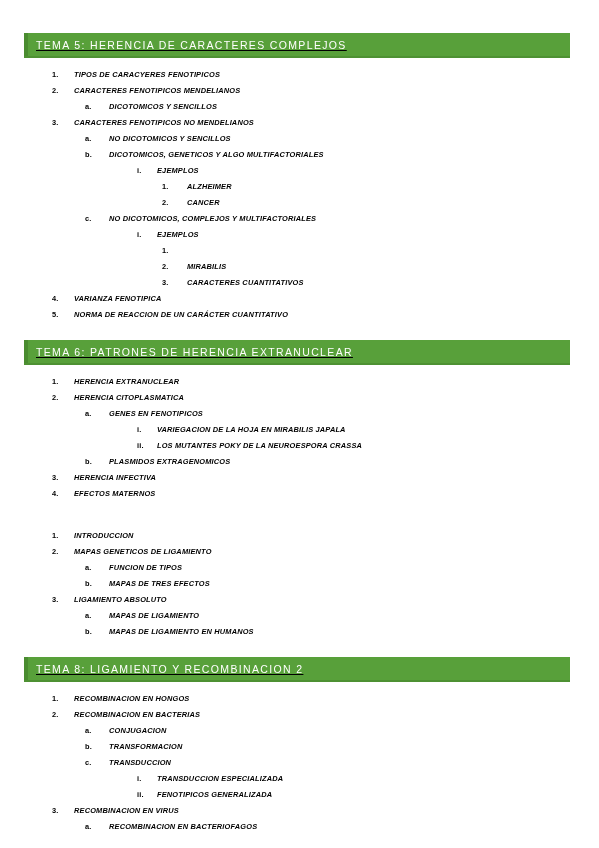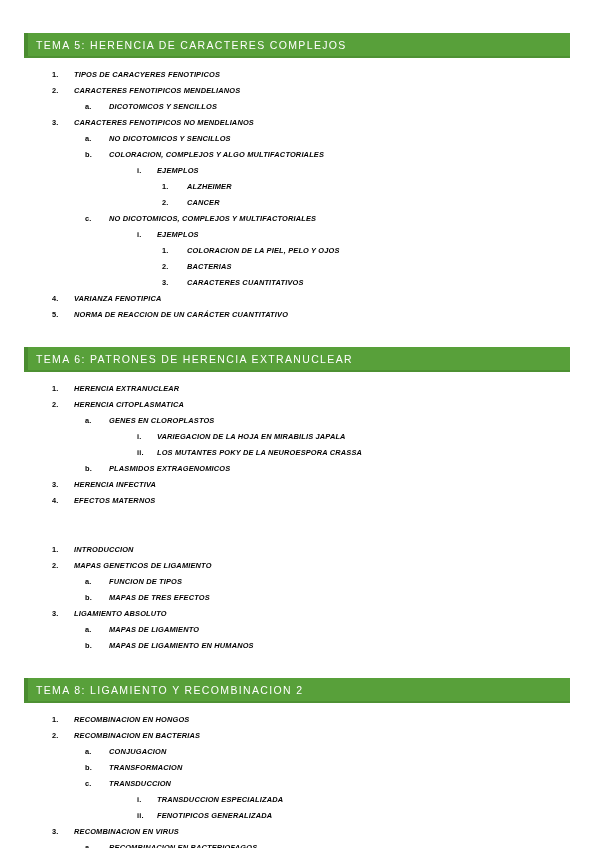"TEMA 5: HERENCIA DE CARACTERES" .section-heading { text-decoration: none -> underline }
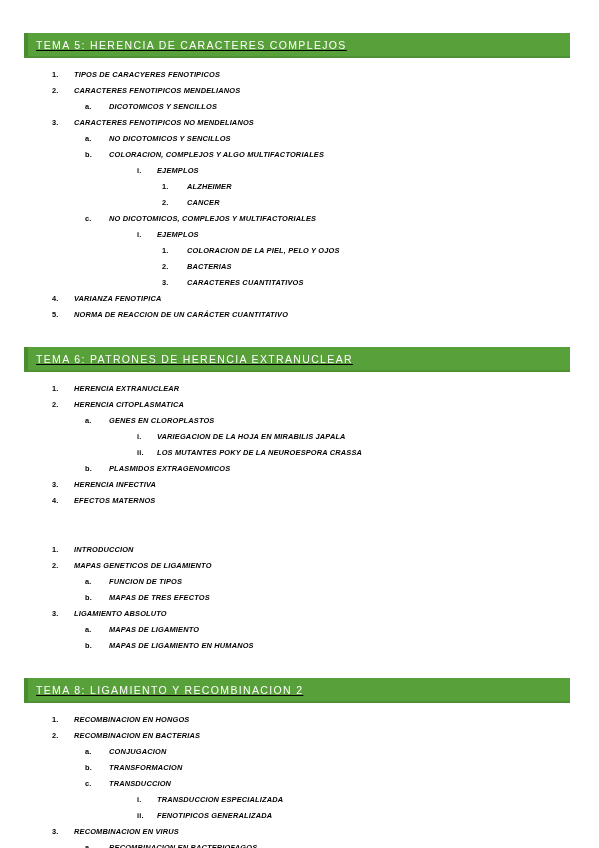"COLORACION, COMPLEJOS Y ALGO" span.label { text: COLORACION, COMPLEJOS -> DICOTOMICOS, GENETICOS }
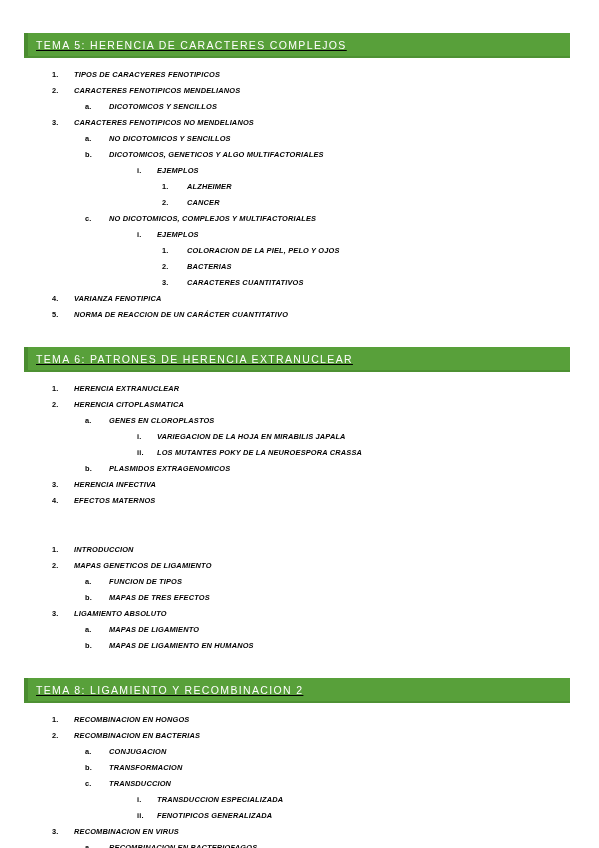"COLORACION DE LA PIEL, PELO" span.label { html: <span>COLORACION DE LA PIEL, PELO Y OJOS</span> -> none }
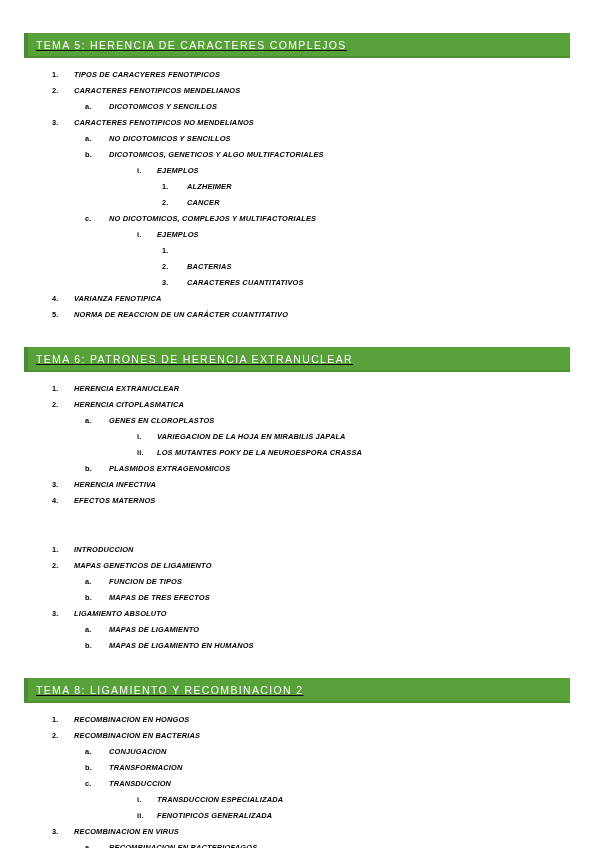"BACTERIAS" span.label { text: BACTERIAS -> MIRABILIS }
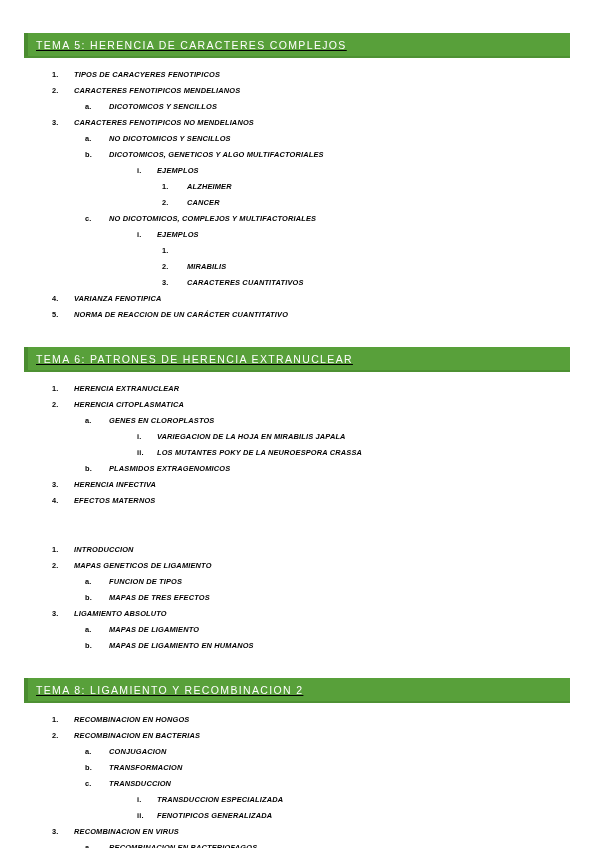"TEMA 6: PATRONES DE HERENCIA" .section + .section { margin-top: 24px -> 17px }
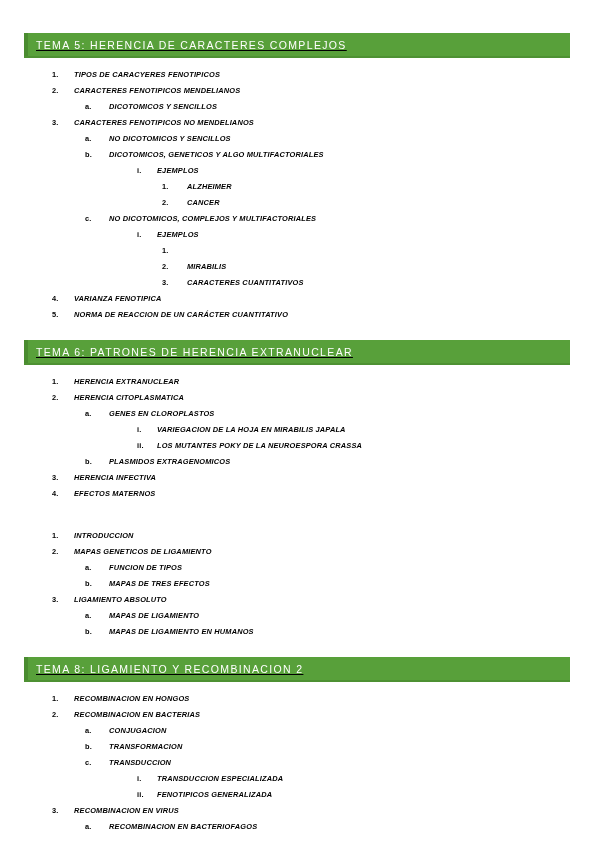"GENES EN CLOROPLASTOS" span.label { text: CLOROPLASTOS -> FENOTIPICOS }
